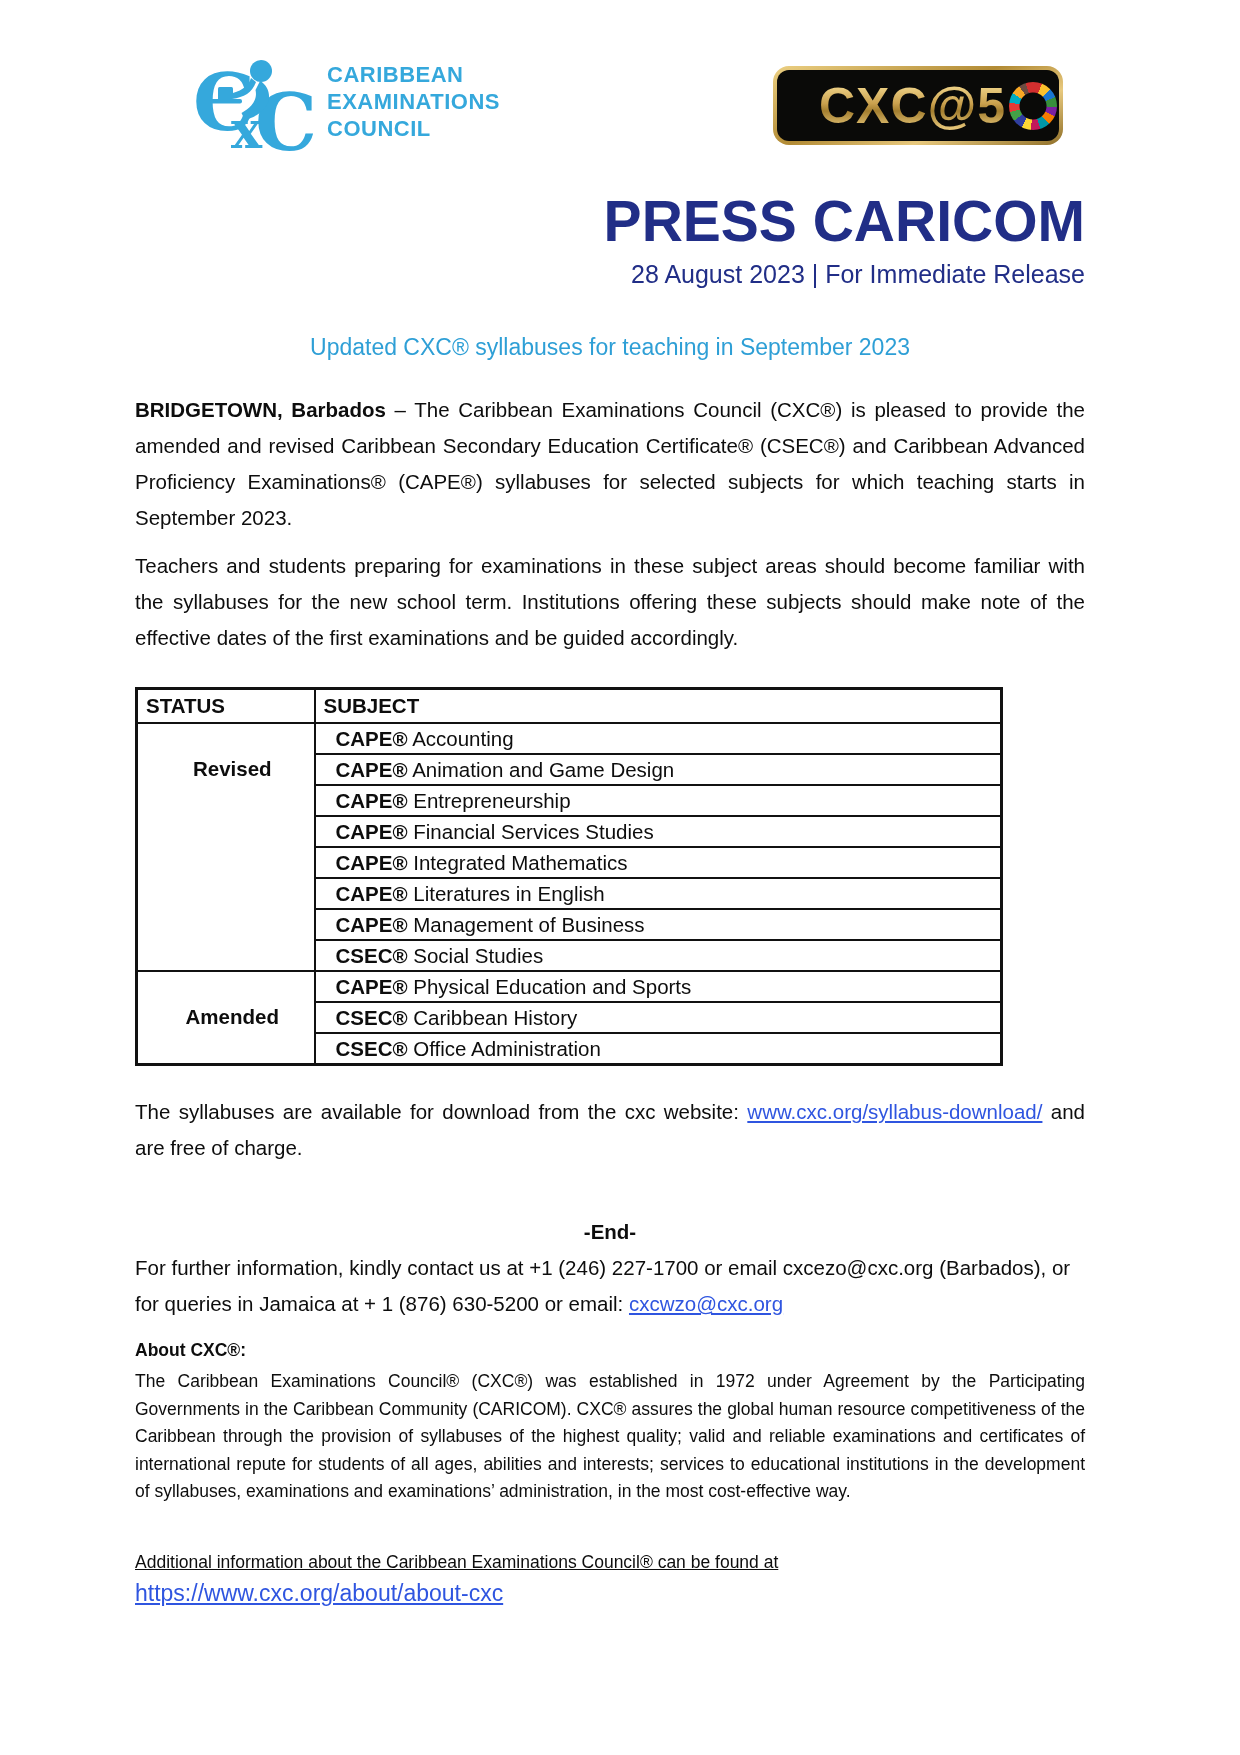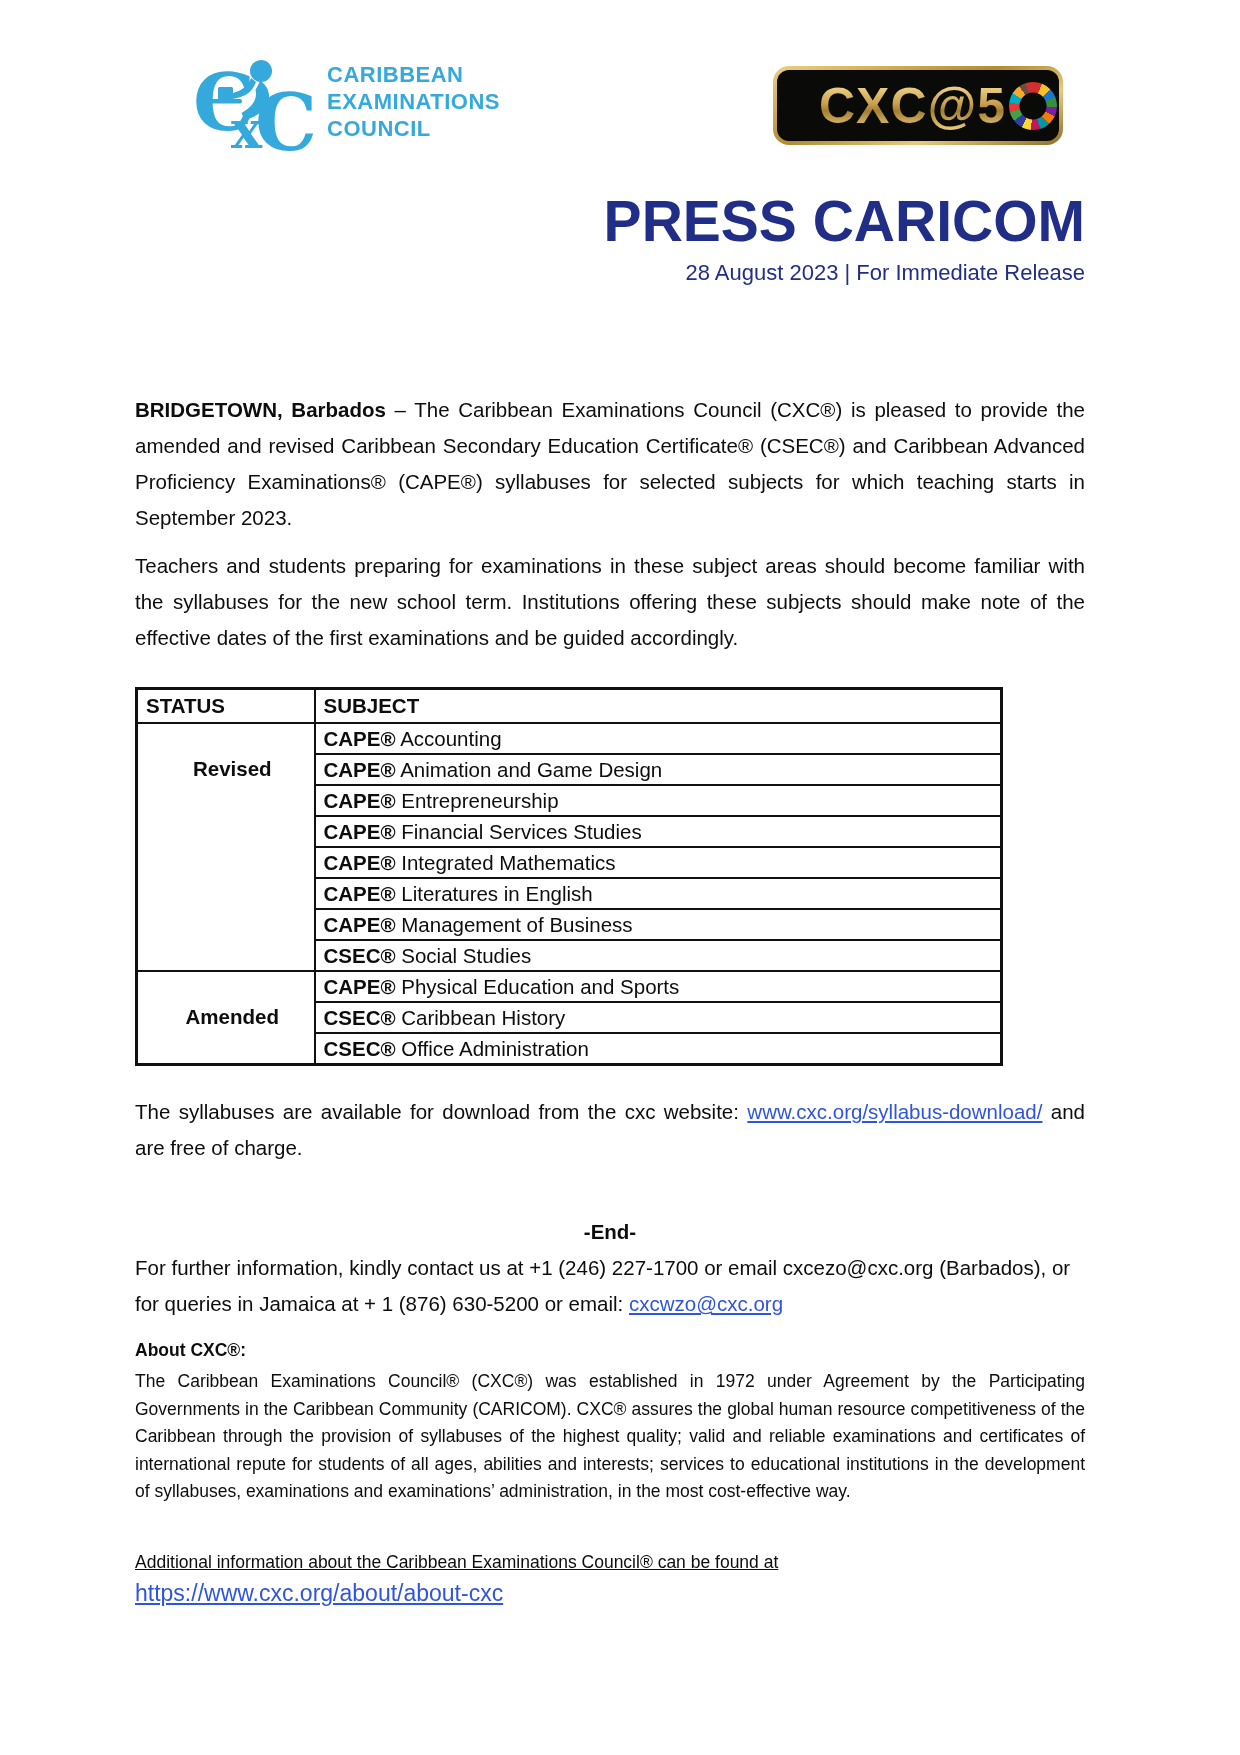"28 August 2023 | For" .dateline { font-size: 22px -> 25px }
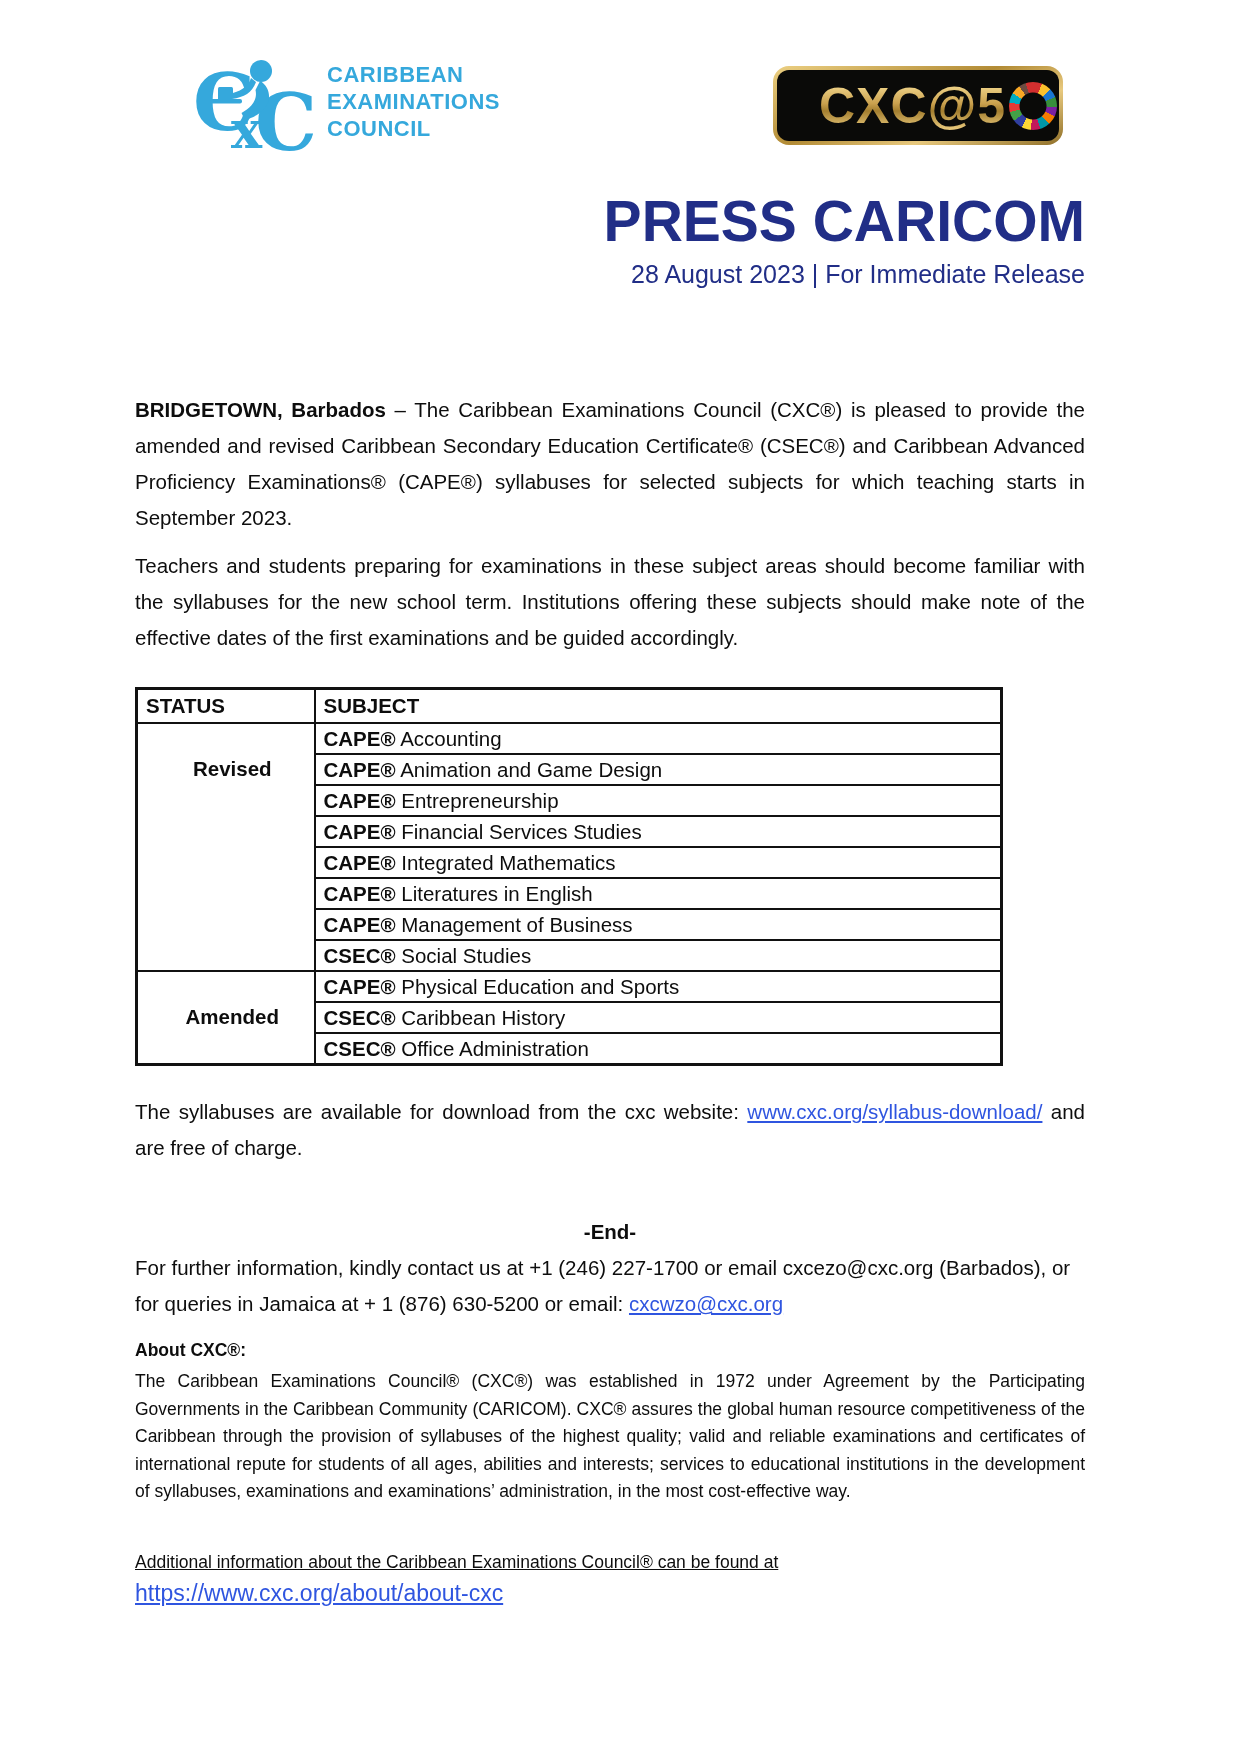"Updated CXC® syllabuses for teaching" div.subtitle { html: none -> <div>Updated CXC® syllabuses for teaching in September 2023</div> }
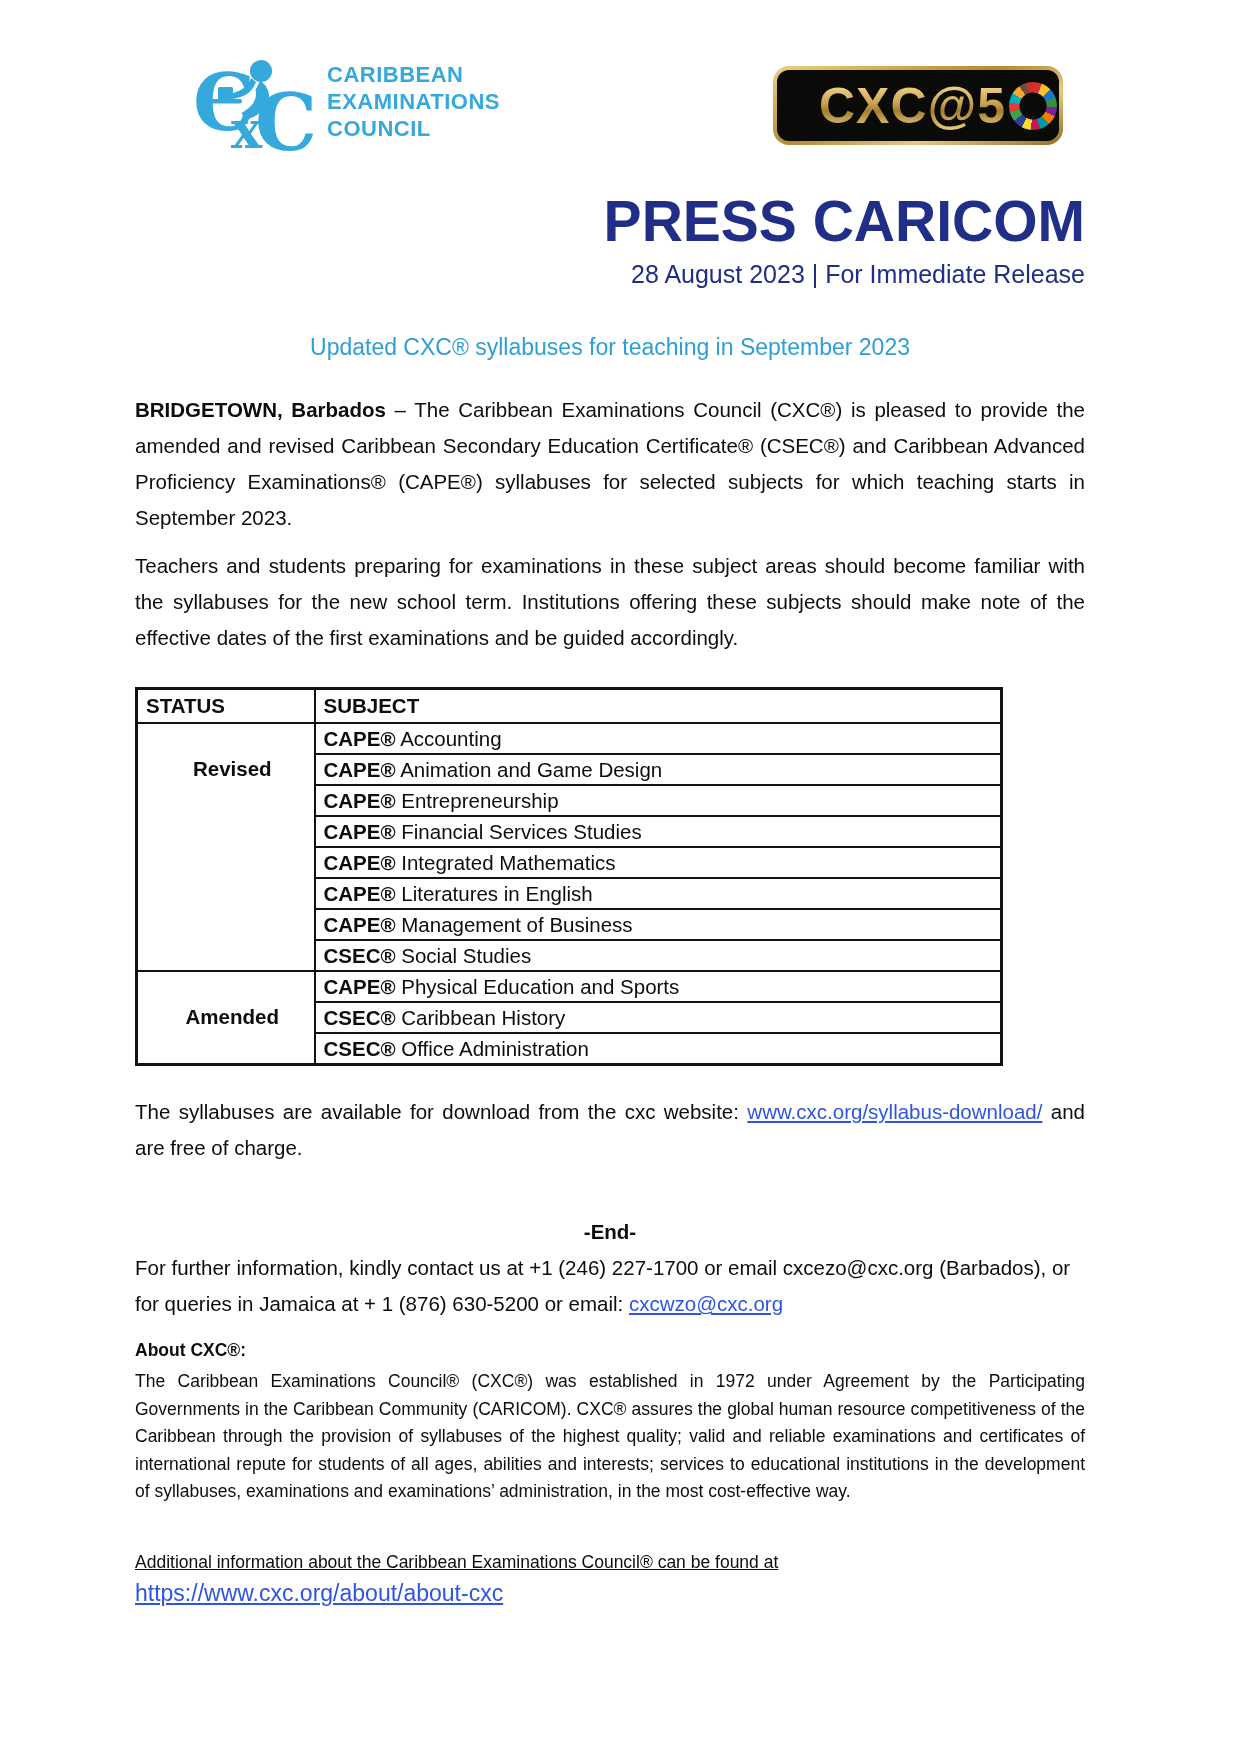"CAPE® Accounting" td.subject { padding: 1px 8px -> 1px 20px }
